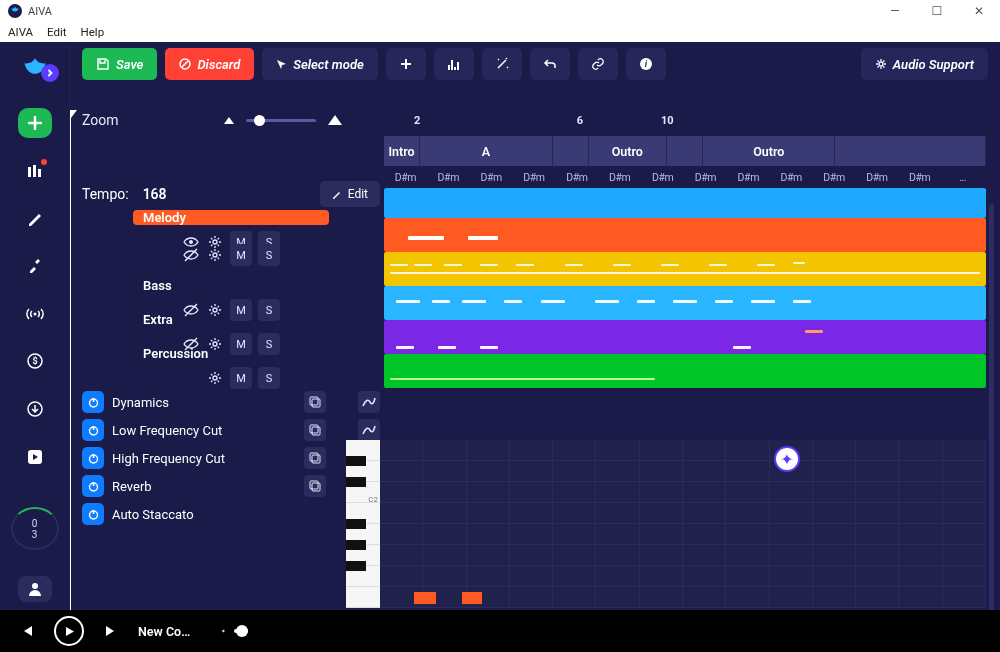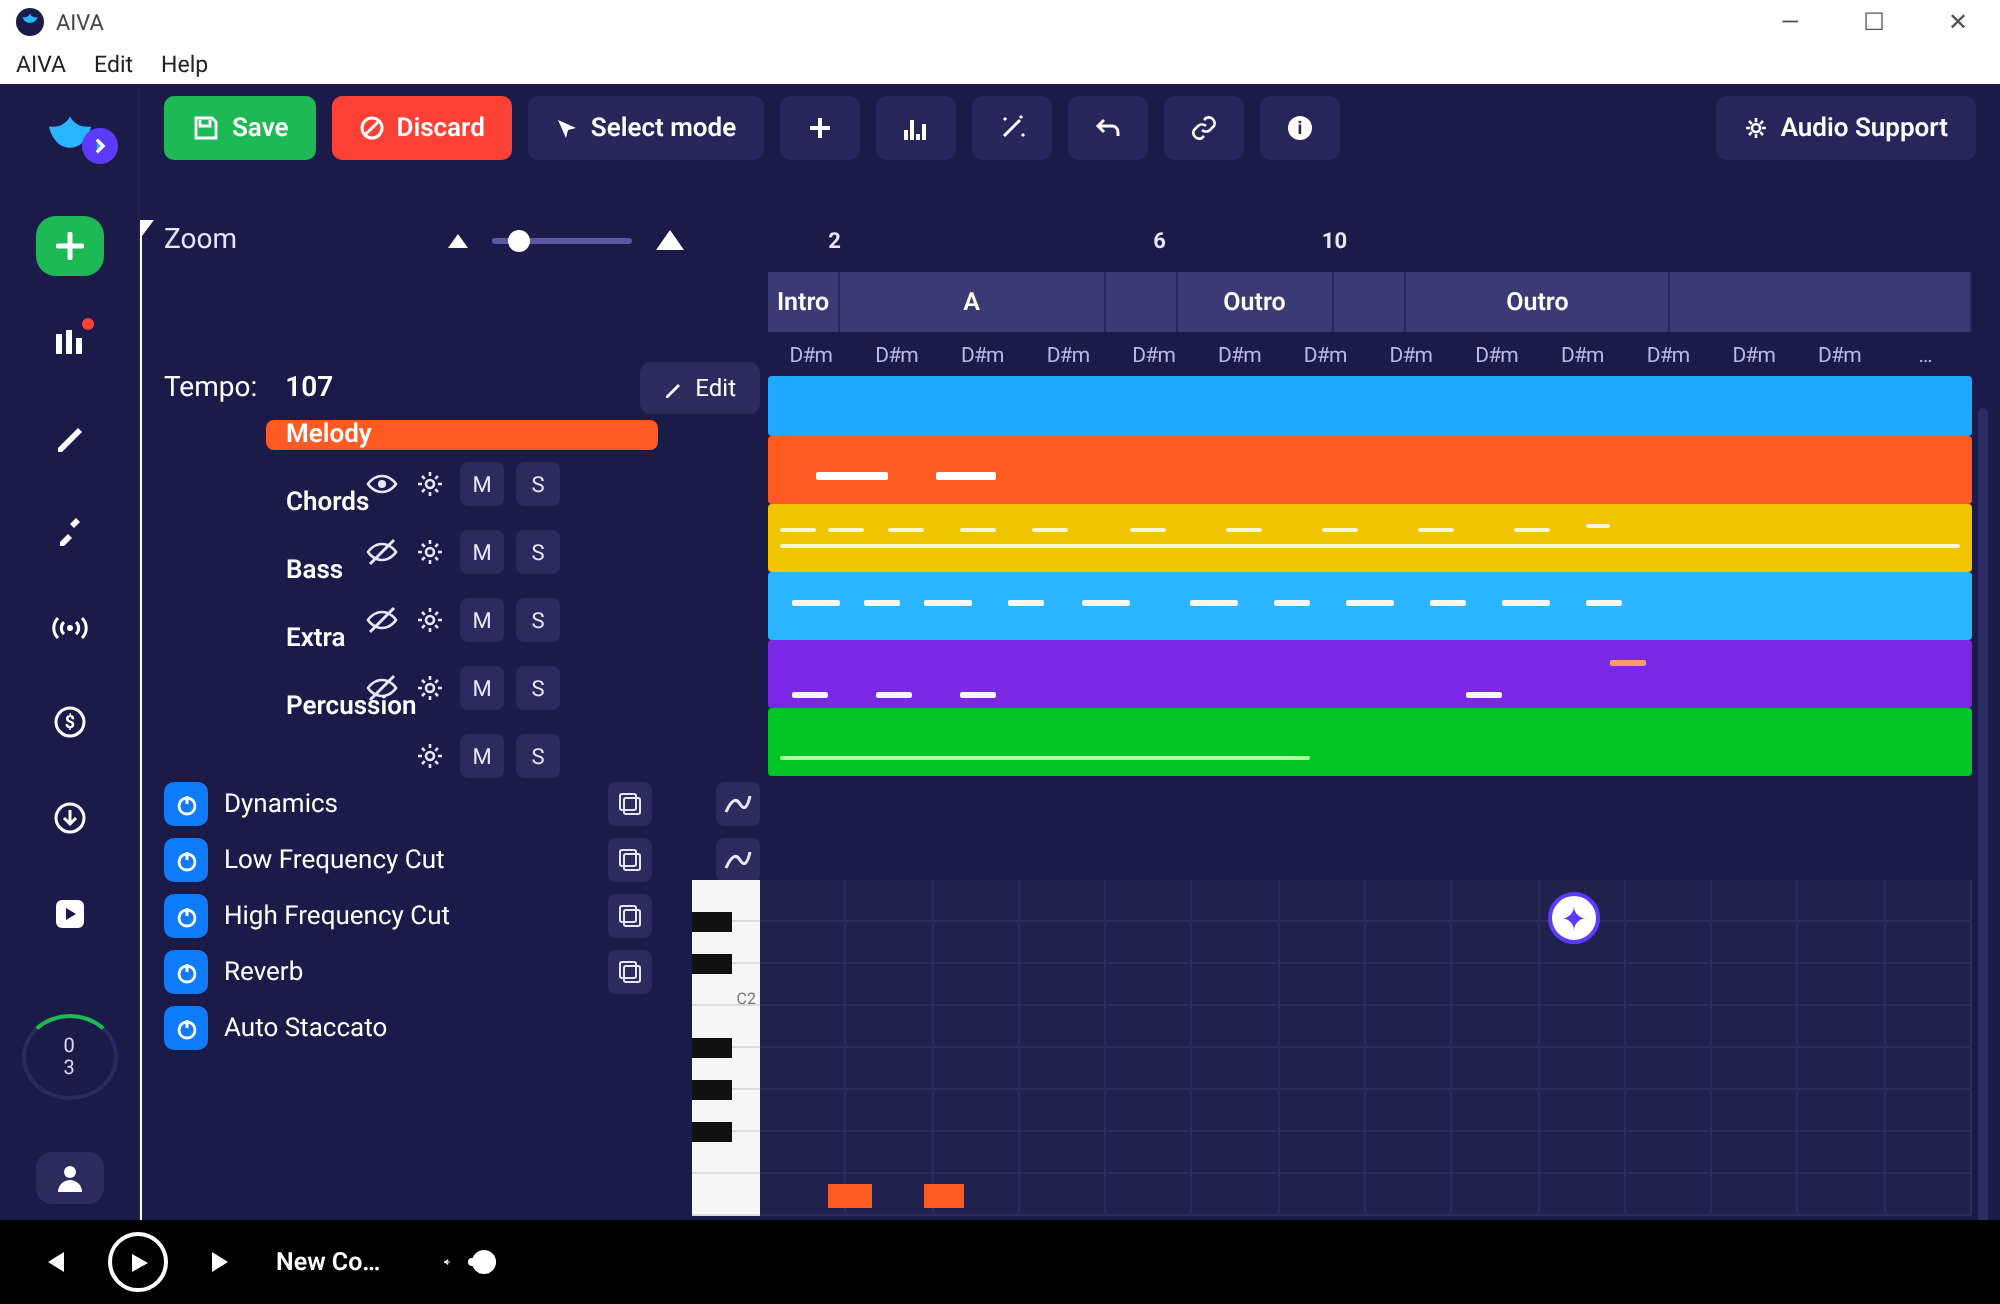"Save" .toolbar { font-style: none -> italic }
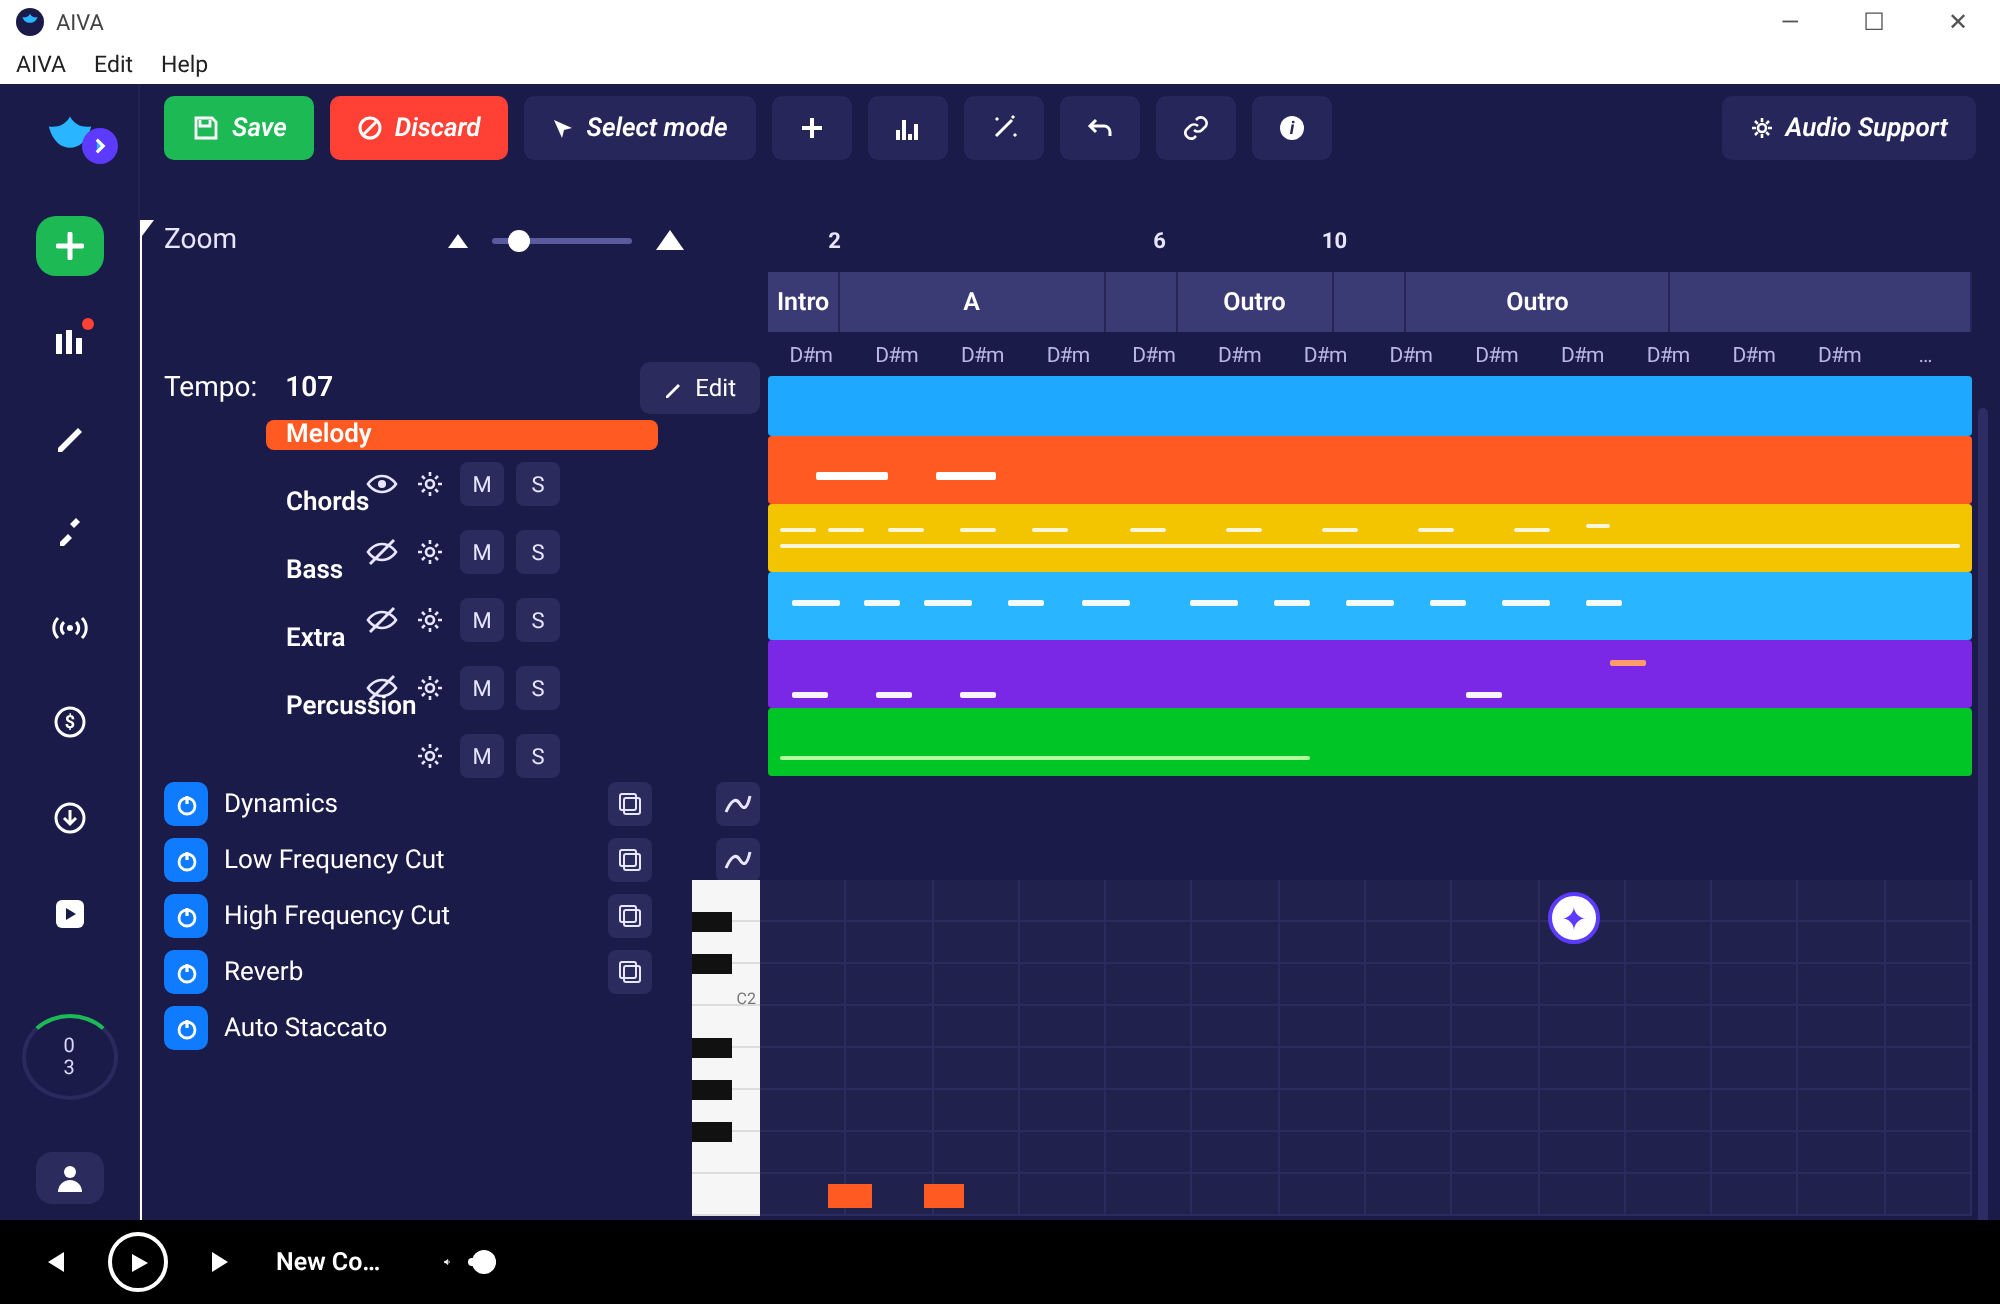"107" span { text: 107 -> 168 }
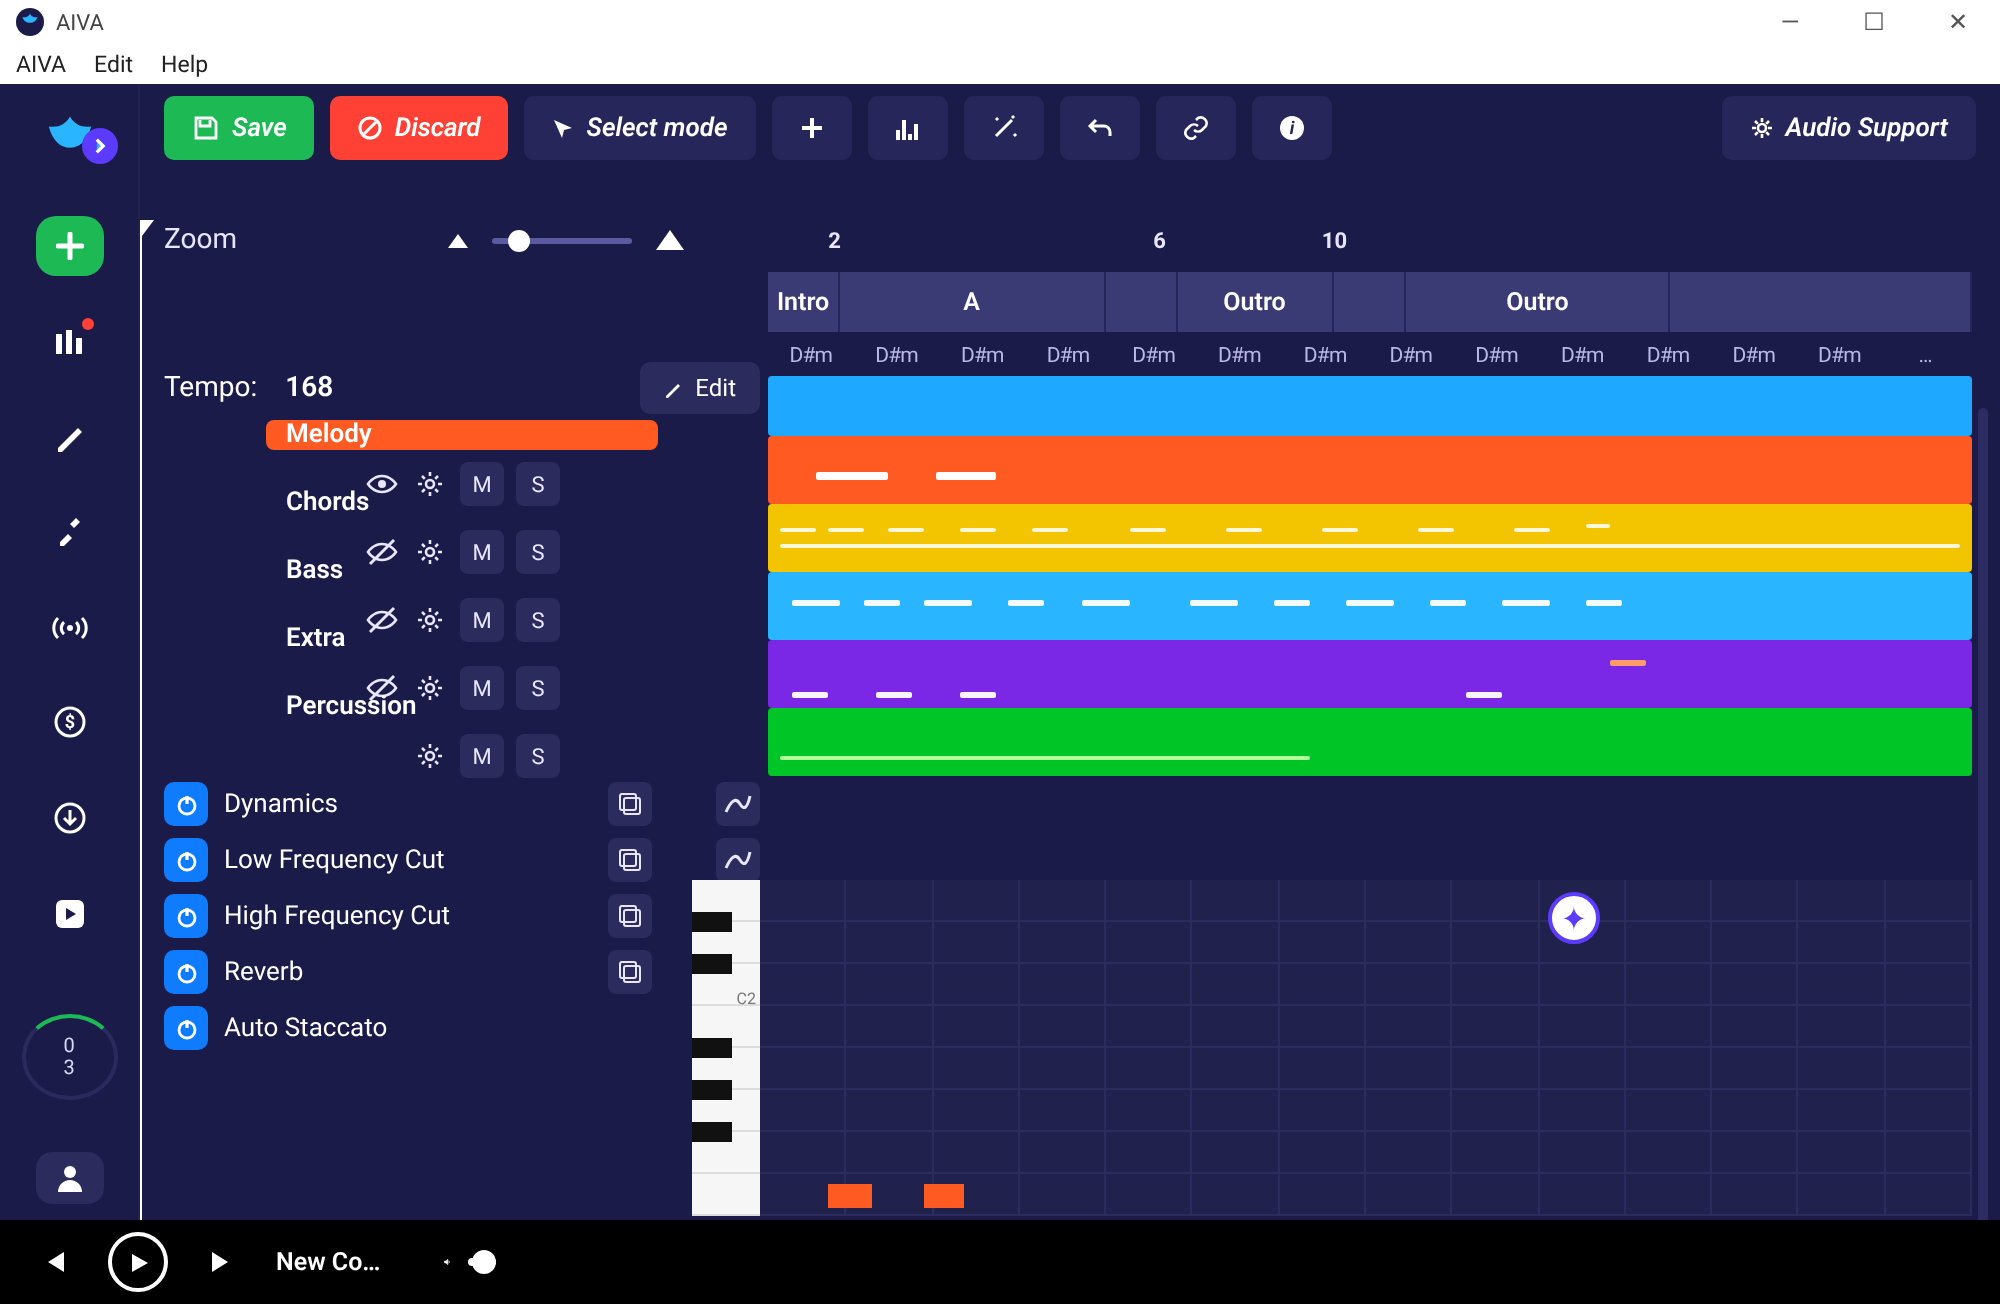"Chords" div.trackname { html: <div>Chords</div> -> none }
